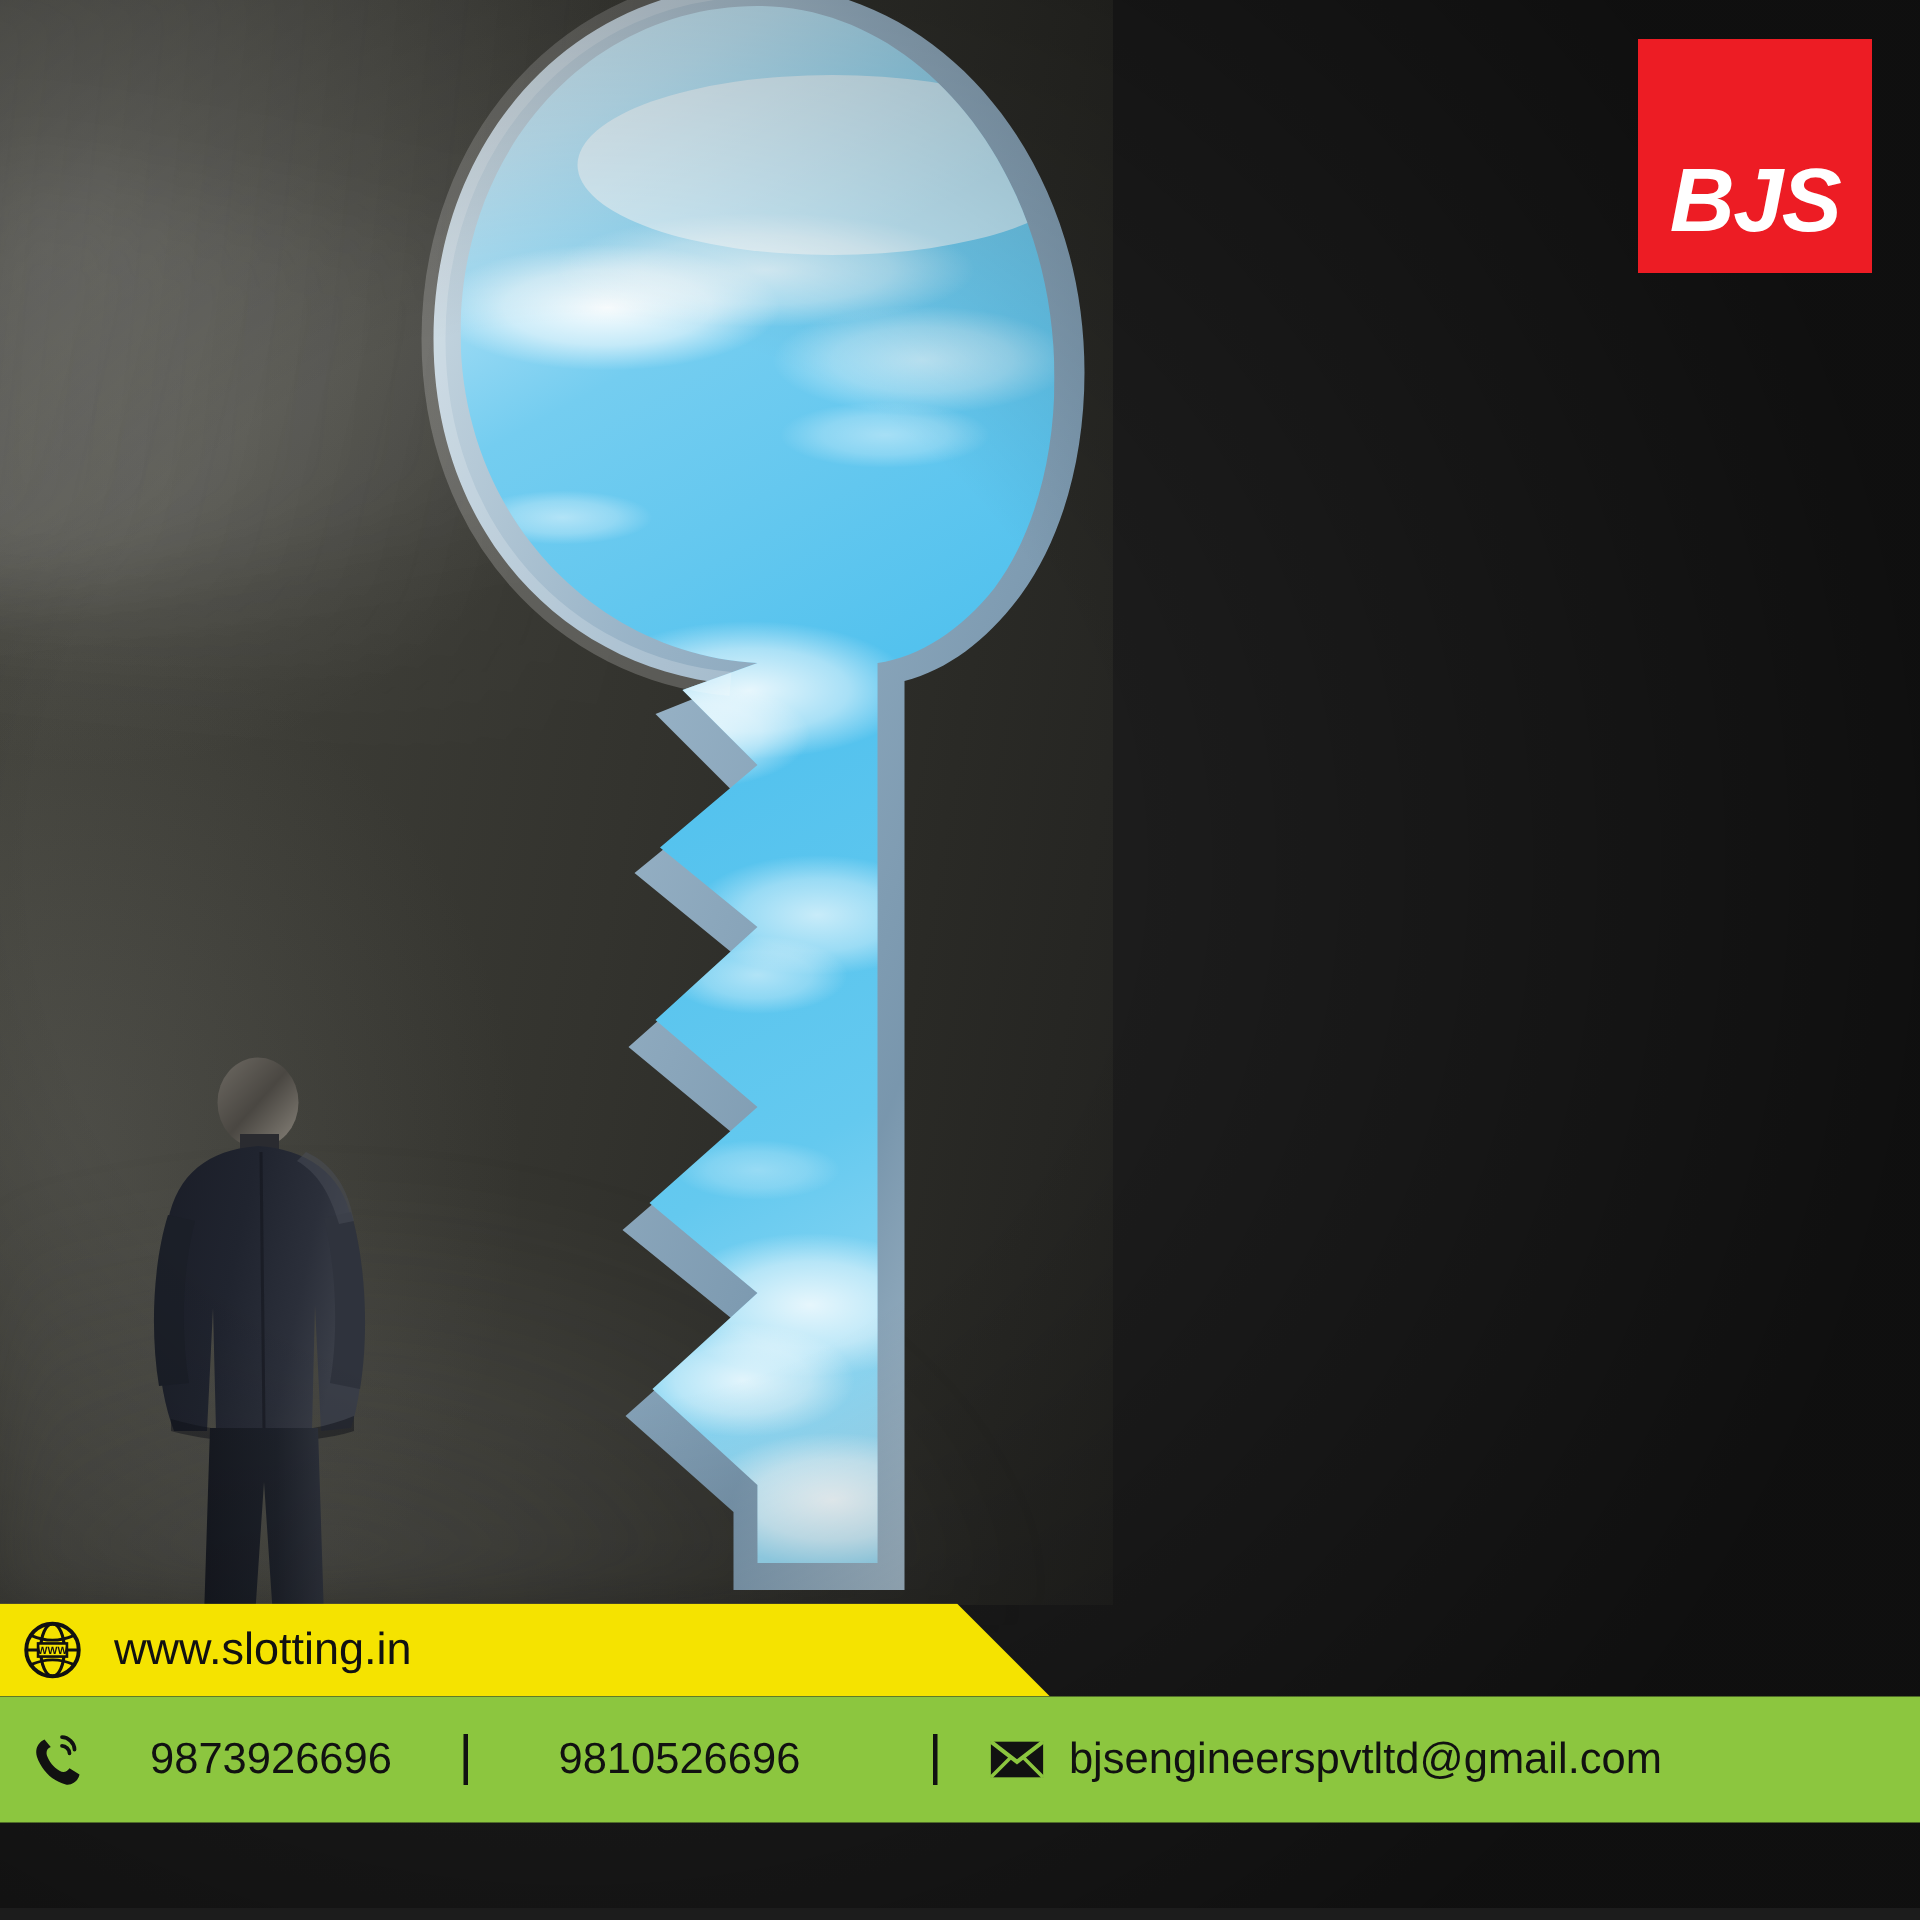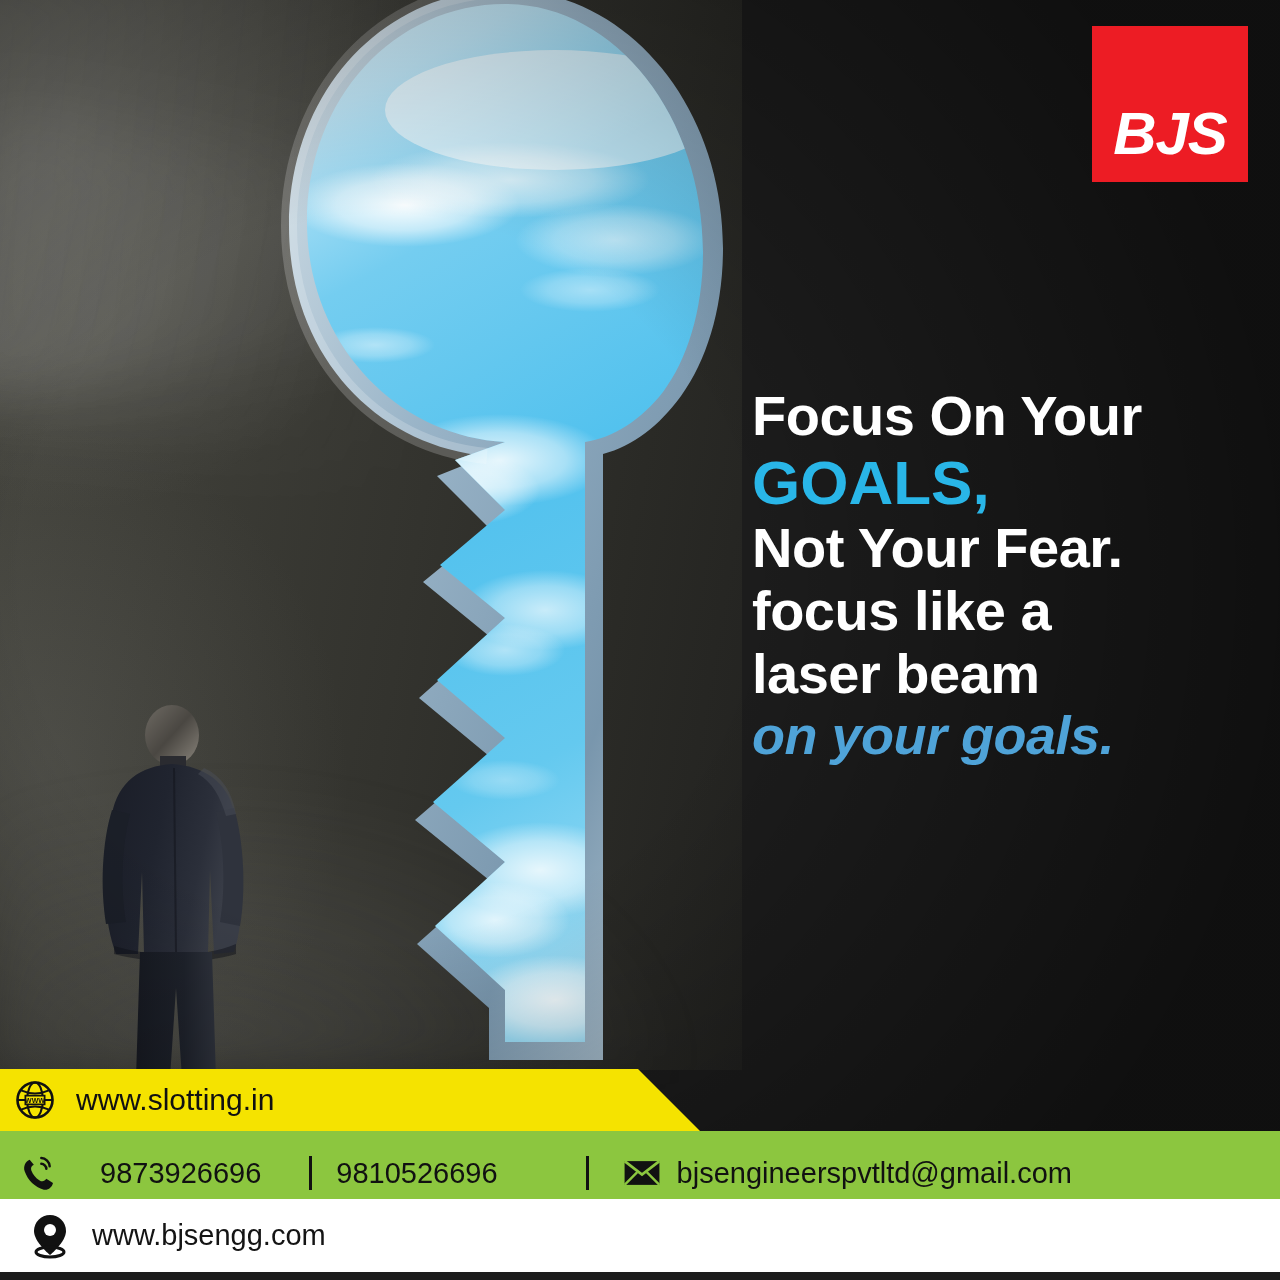"Focus On Your" div.headline { html: <div> <div>Focus On Your</div> <div>GOALS,</div> <div>Not Your Fear.</div> <div>focus like a</div> <div>laser beam</div> <div>on your goals.</div> </div> -> none }
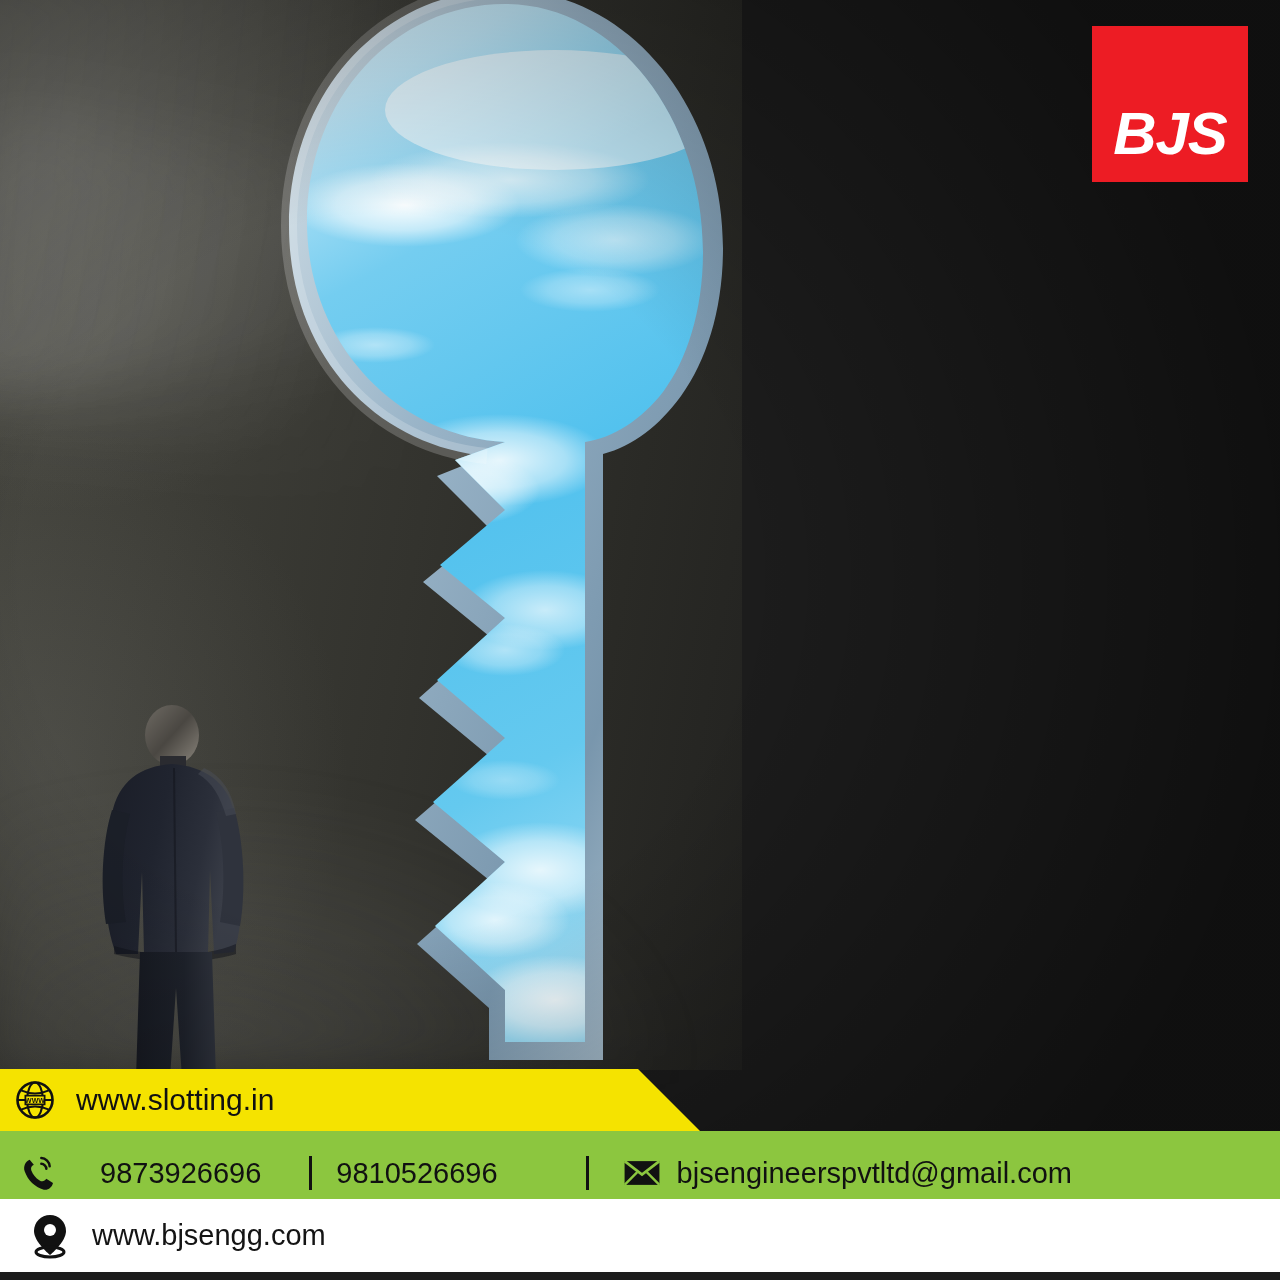"9810526696" span.bar-text { margin-left: 24px -> 60px }
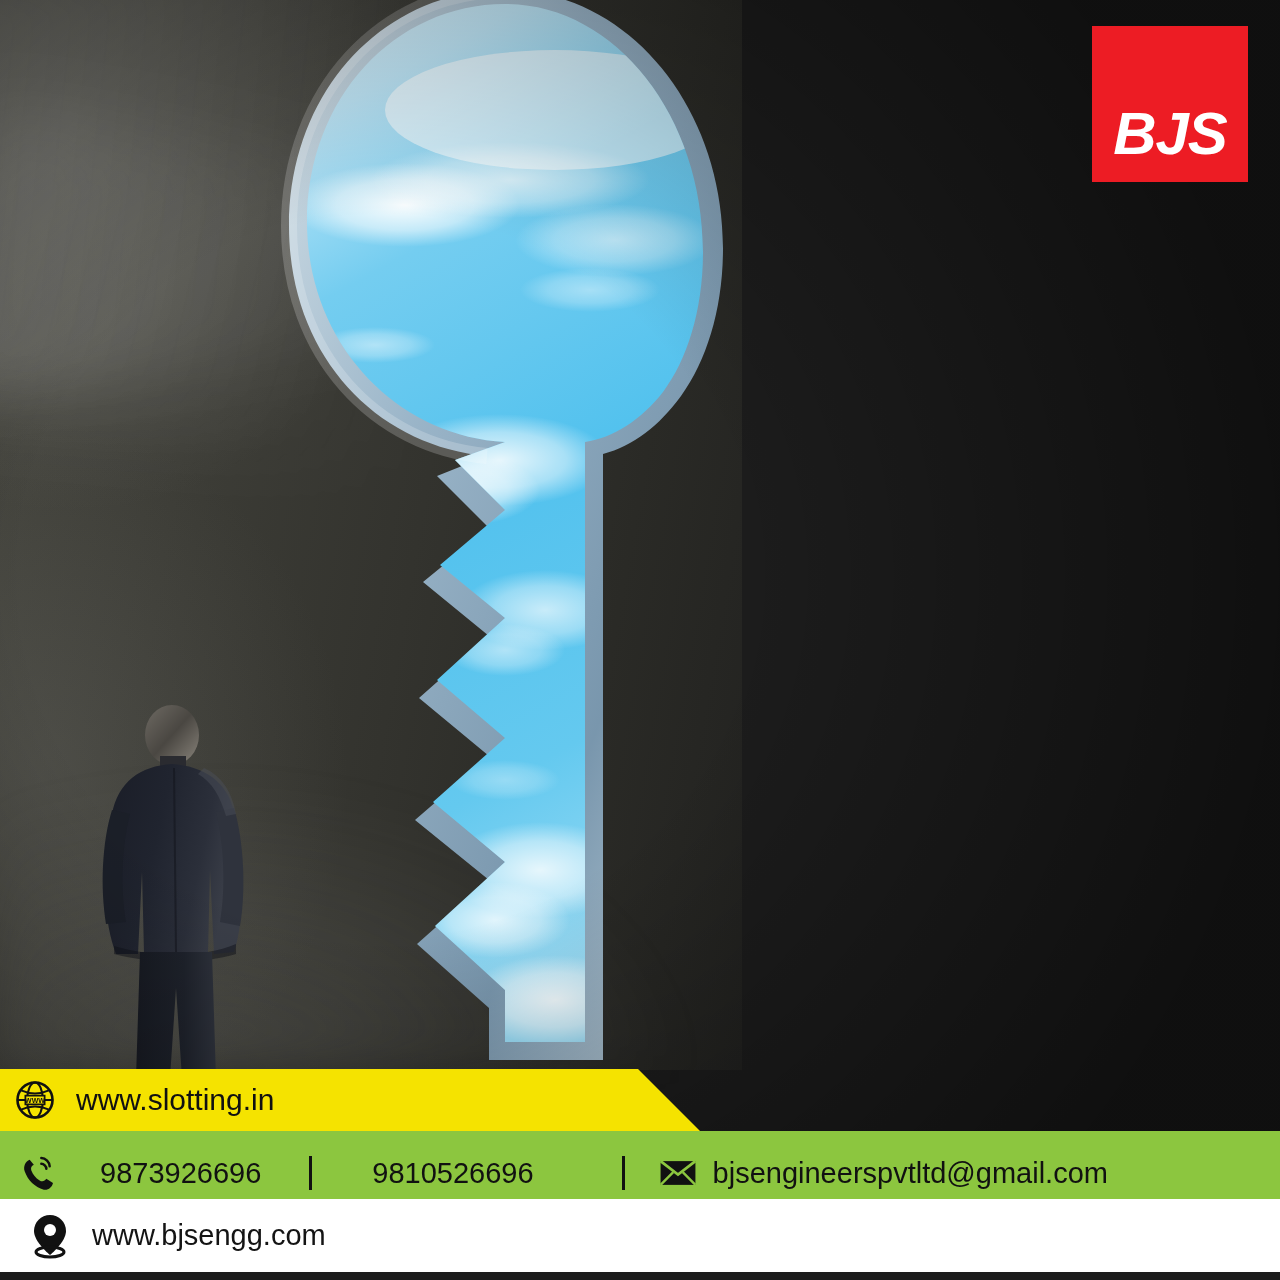"www.bjsengg.com" div.bar-white { html: <div> <span> <svg> <path></path> <circle></circle> <ellipse></ellipse> </svg> </span> <span>www.bjsengg.com</span> </div> -> none }
